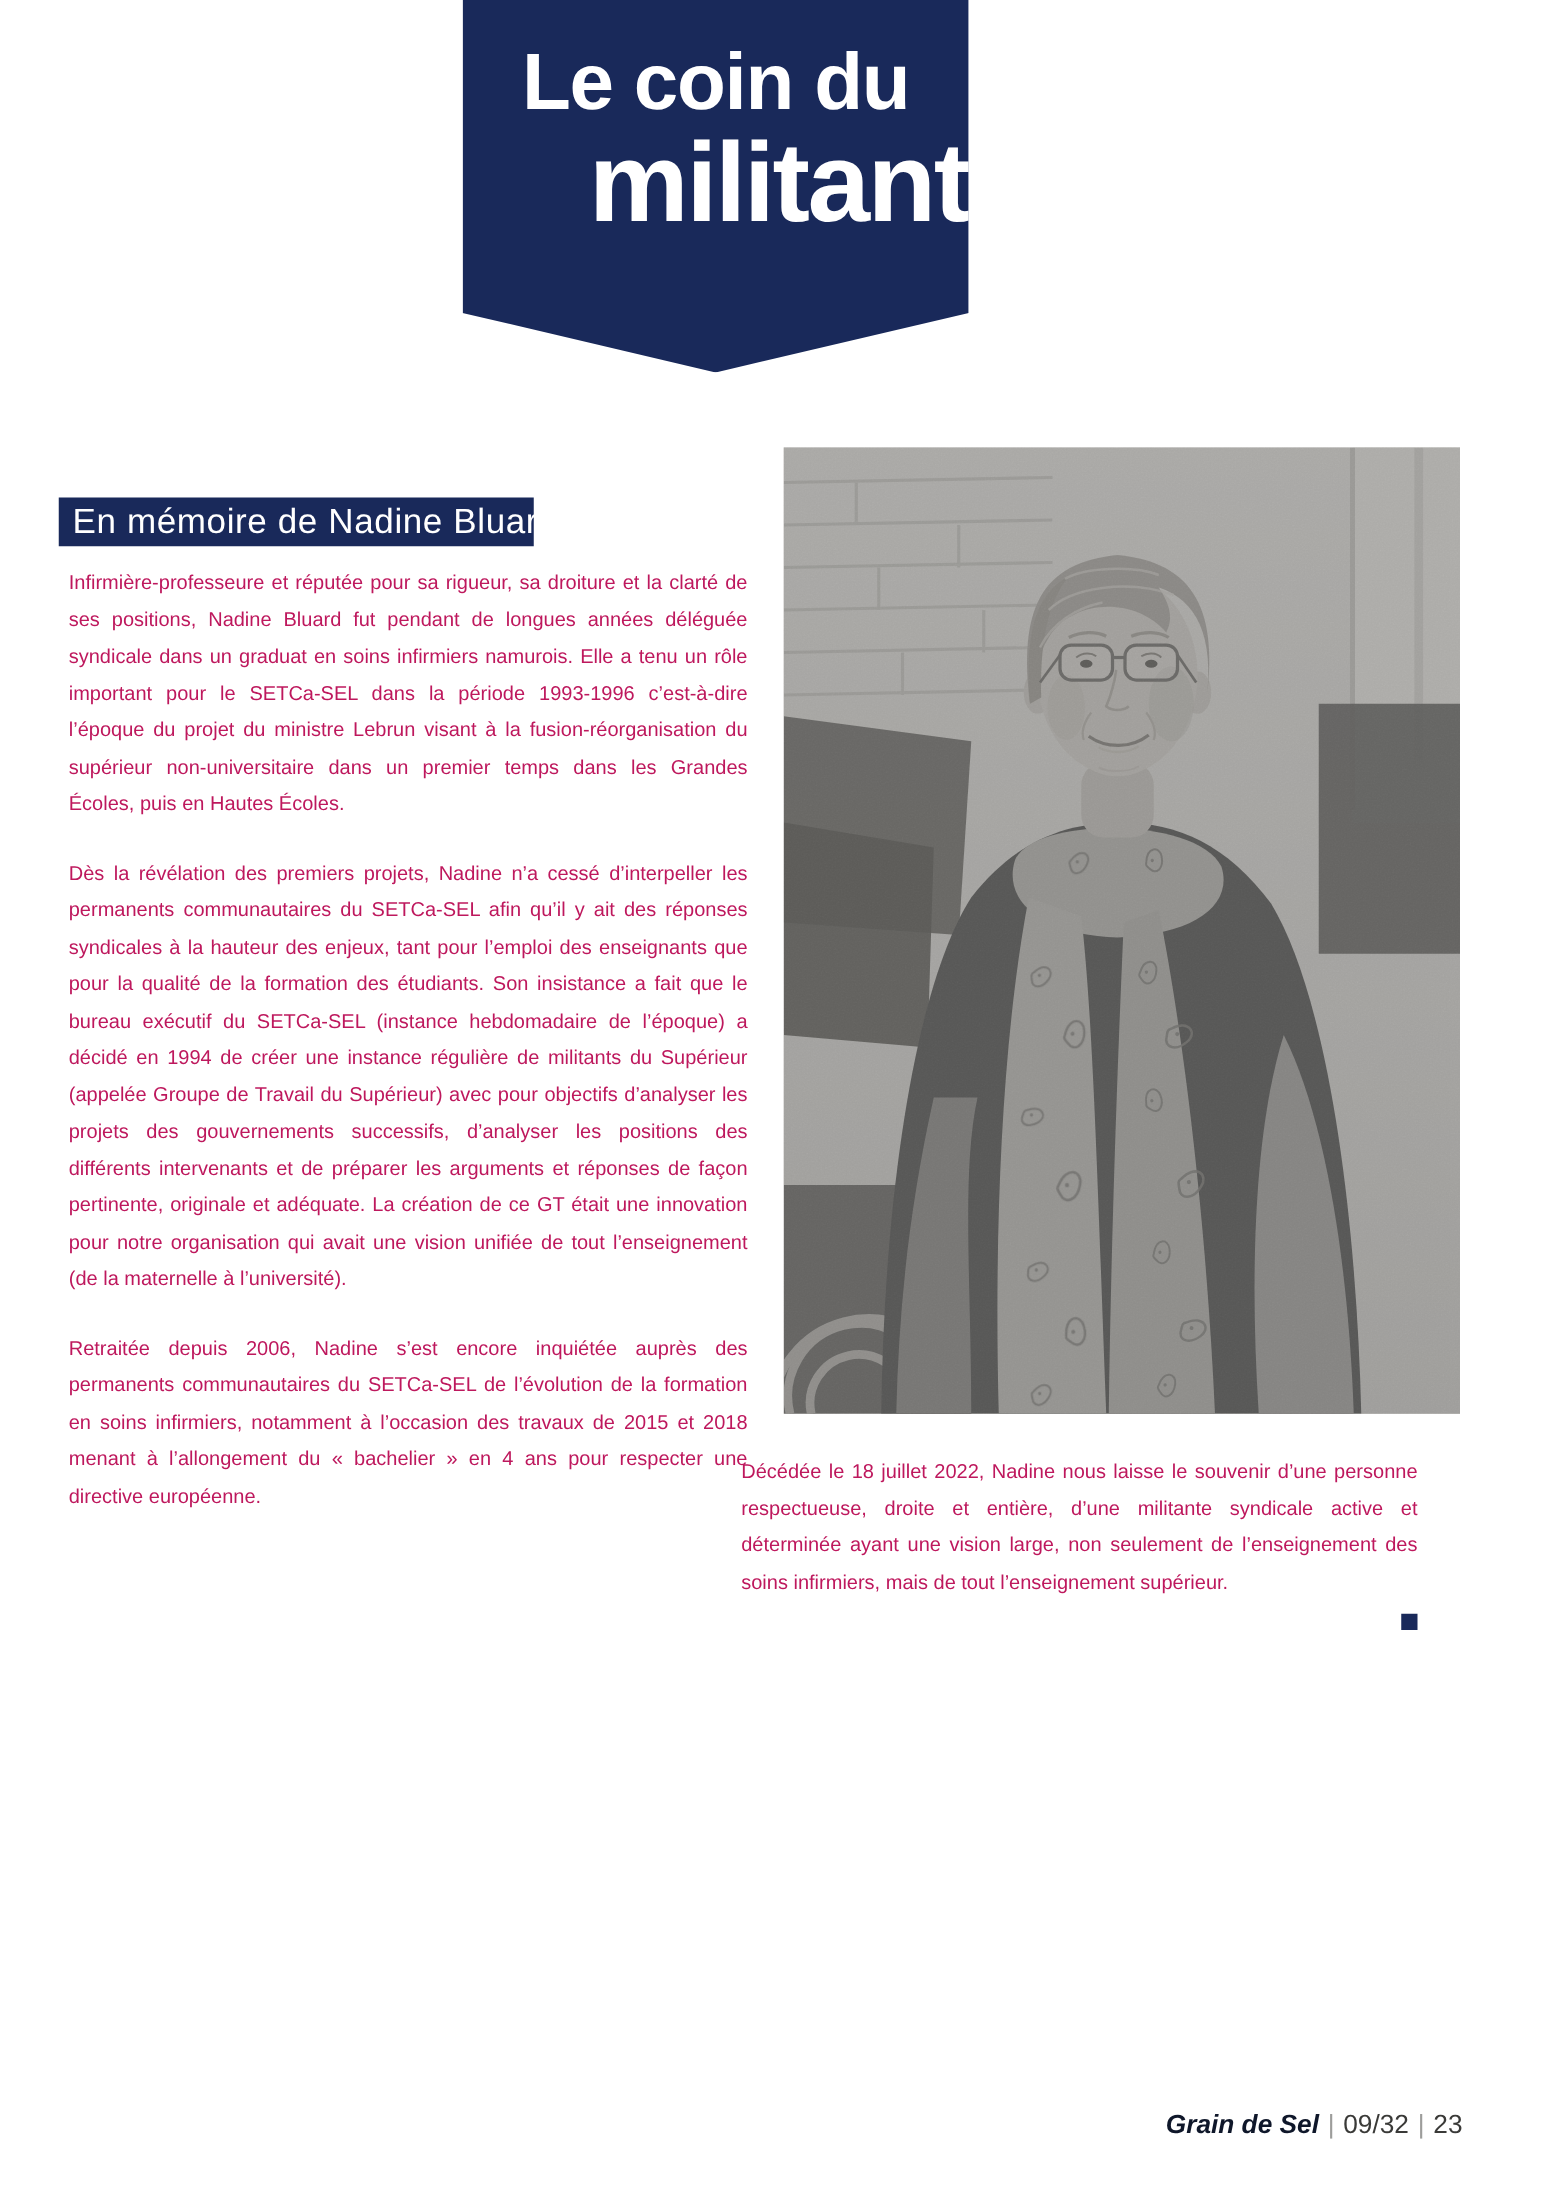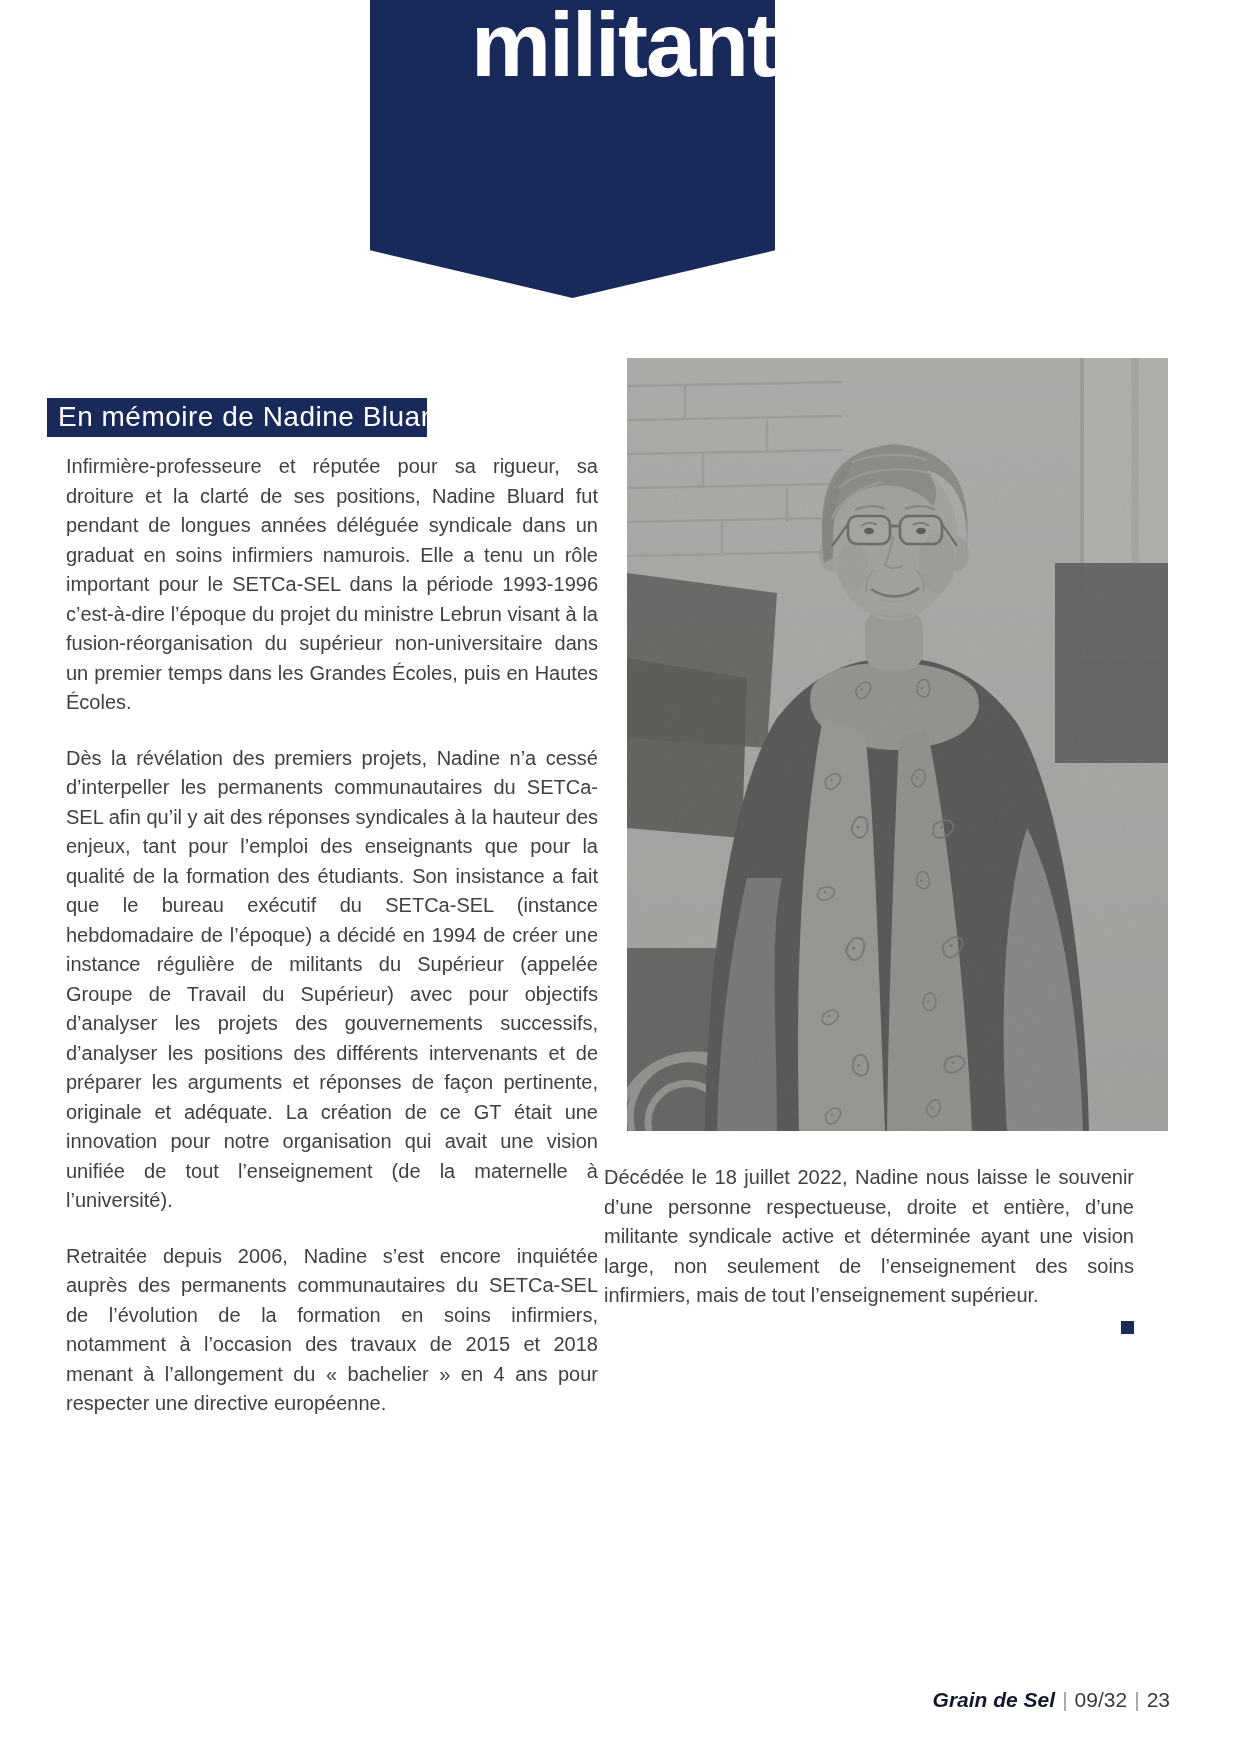"Le coin du" div.banner-line1 { html: none -> <div>Le coin du</div> }
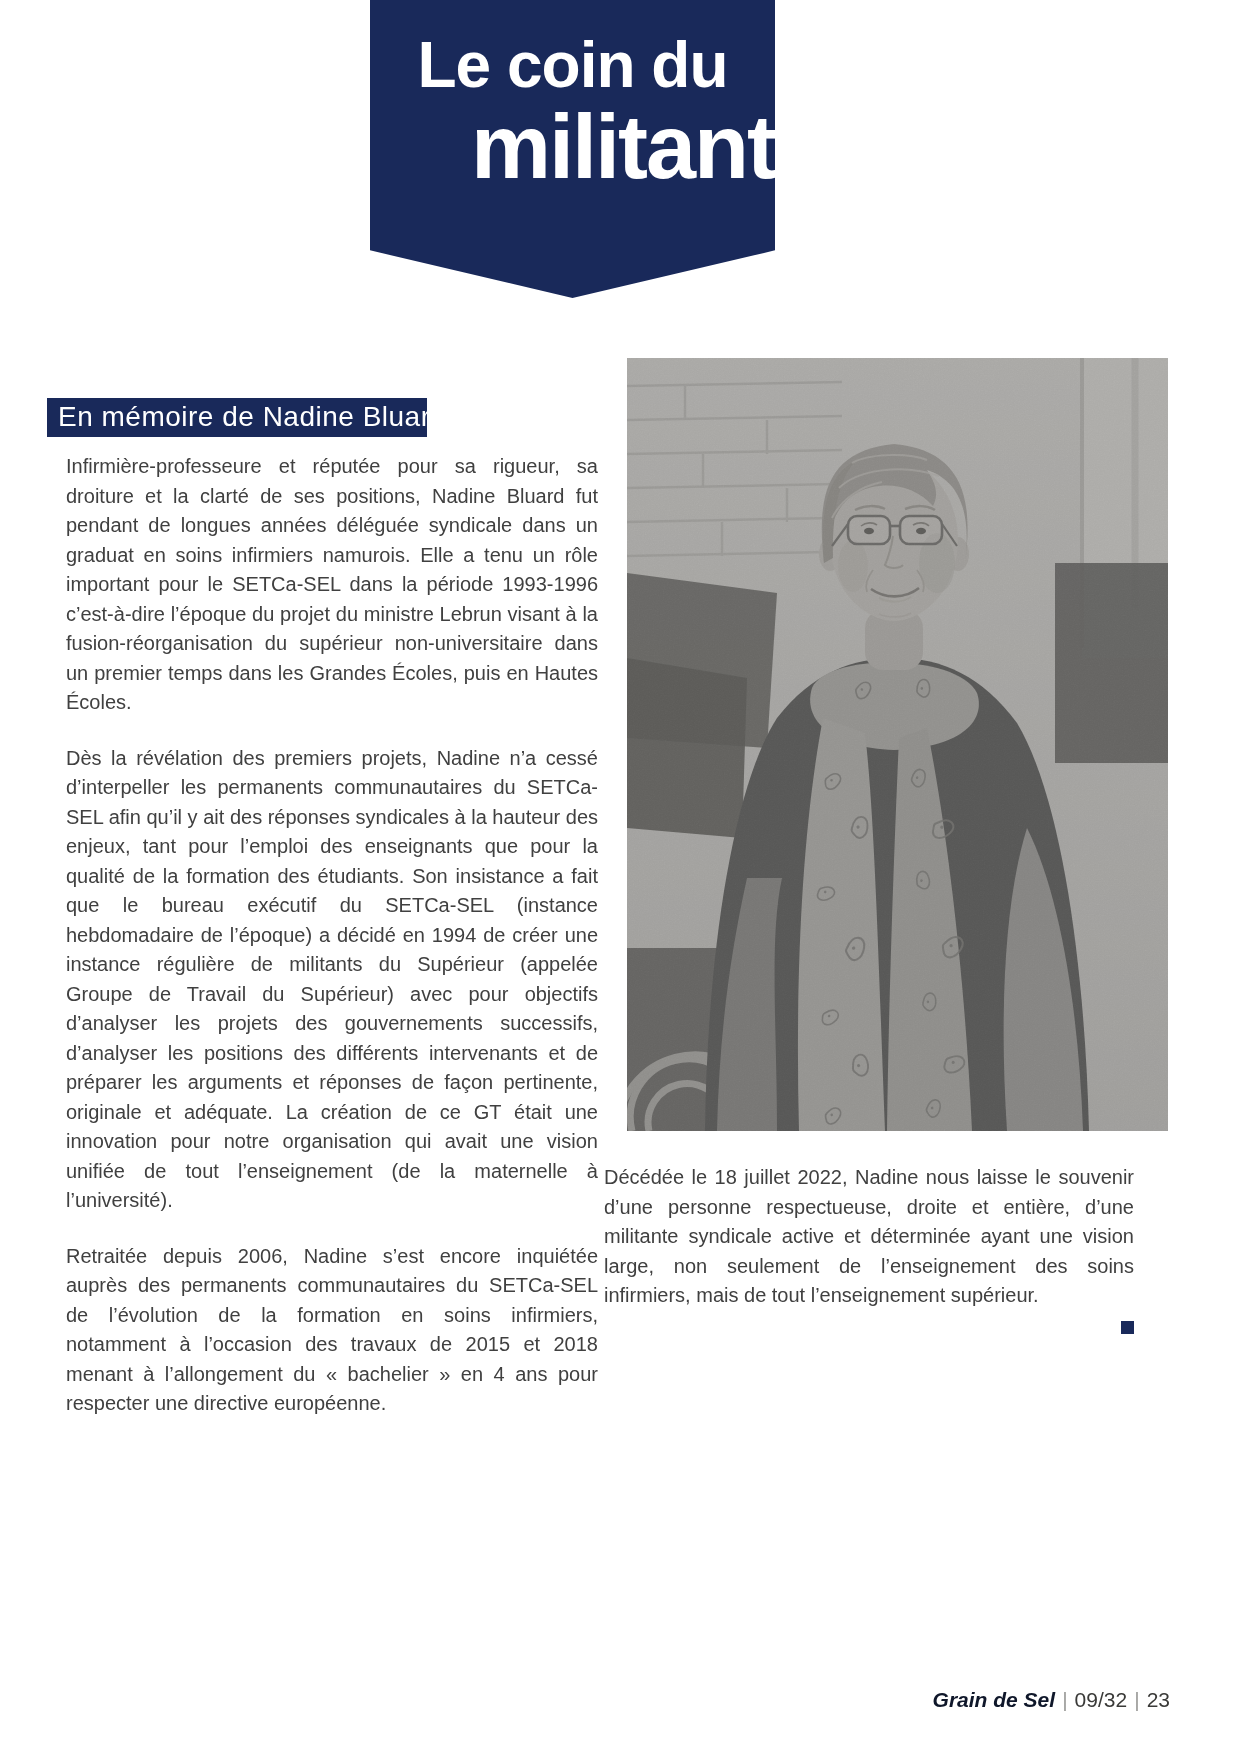"Infirmière-professeure et réputée pour" .left-col p, .right-col p { color: #404040 -> #be185d; font-size: 20px -> 16px; margin-left: 11px -> none }
